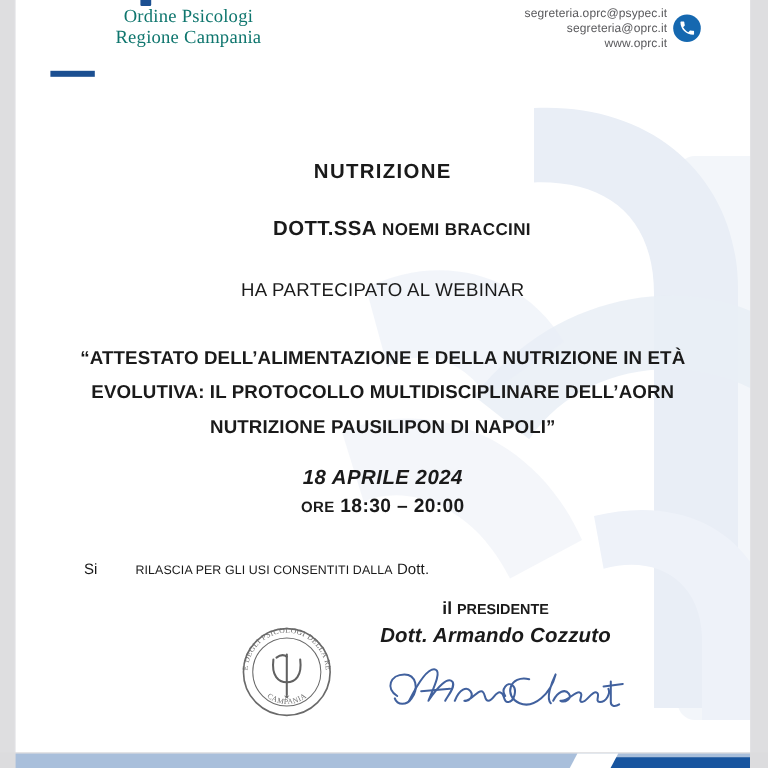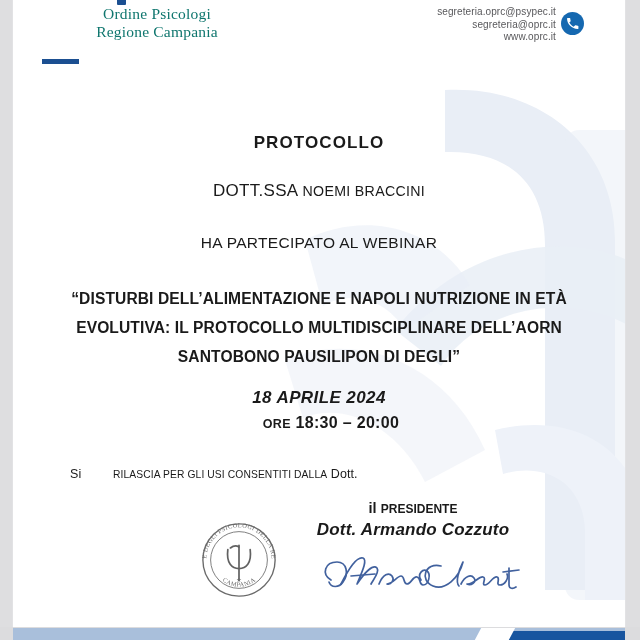"PROTOCOLLO" div.line { text: PROTOCOLLO -> NUTRIZIONE }
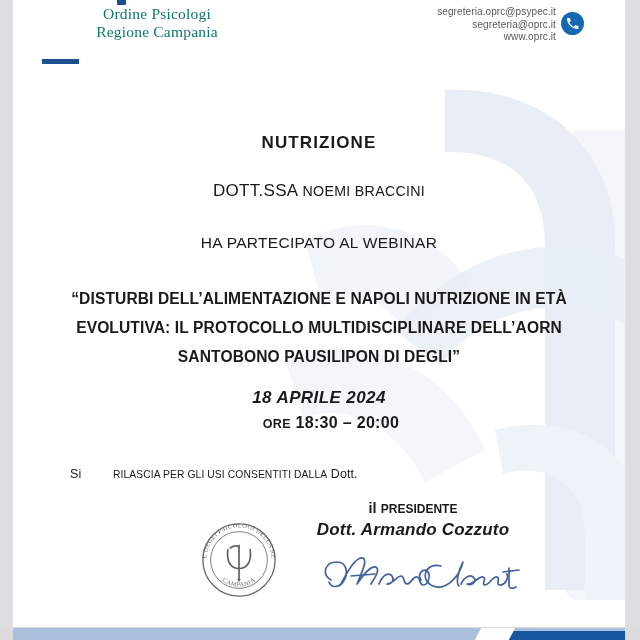"DOTT.SSA NOEMI BRACCINI" .l-name { font-weight: normal -> bold; margin-left: none -> 16px }
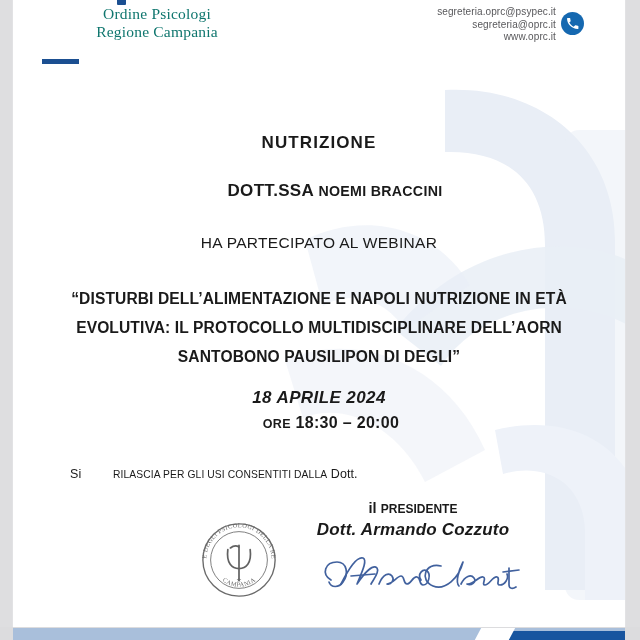"“DISTURBI DELL’ALIMENTAZIONE E NAPOLI" div { text: DISTURBI DELL’ALIMENTAZIONE E NAPOLI -> ATTESTATO DELL’ALIMENTAZIONE E DELLA }
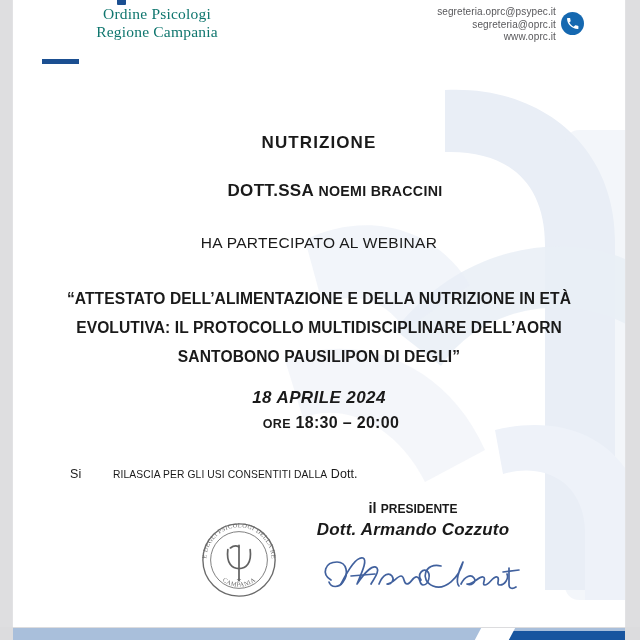"SANTOBONO PAUSILIPON DI DEGLI”" div { text: SANTOBONO PAUSILIPON DI DEGLI -> NUTRIZIONE PAUSILIPON DI NAPOLI }
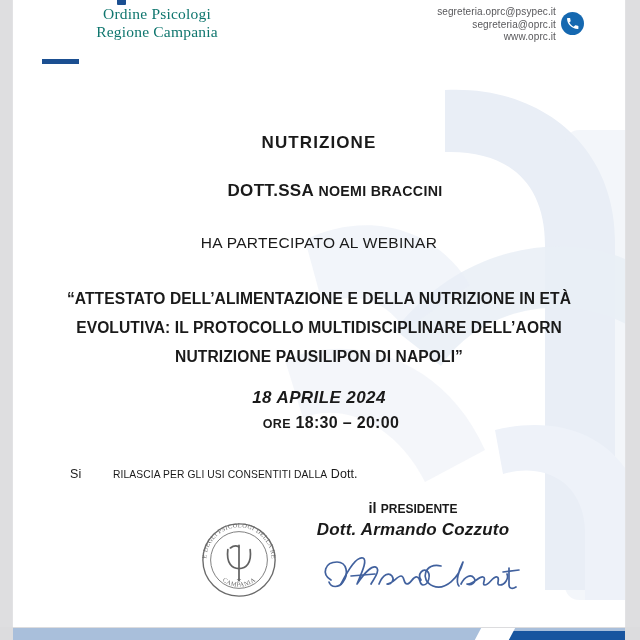"ORE 18:30 – 20:00" .l-time { padding-left: 12px -> none }
